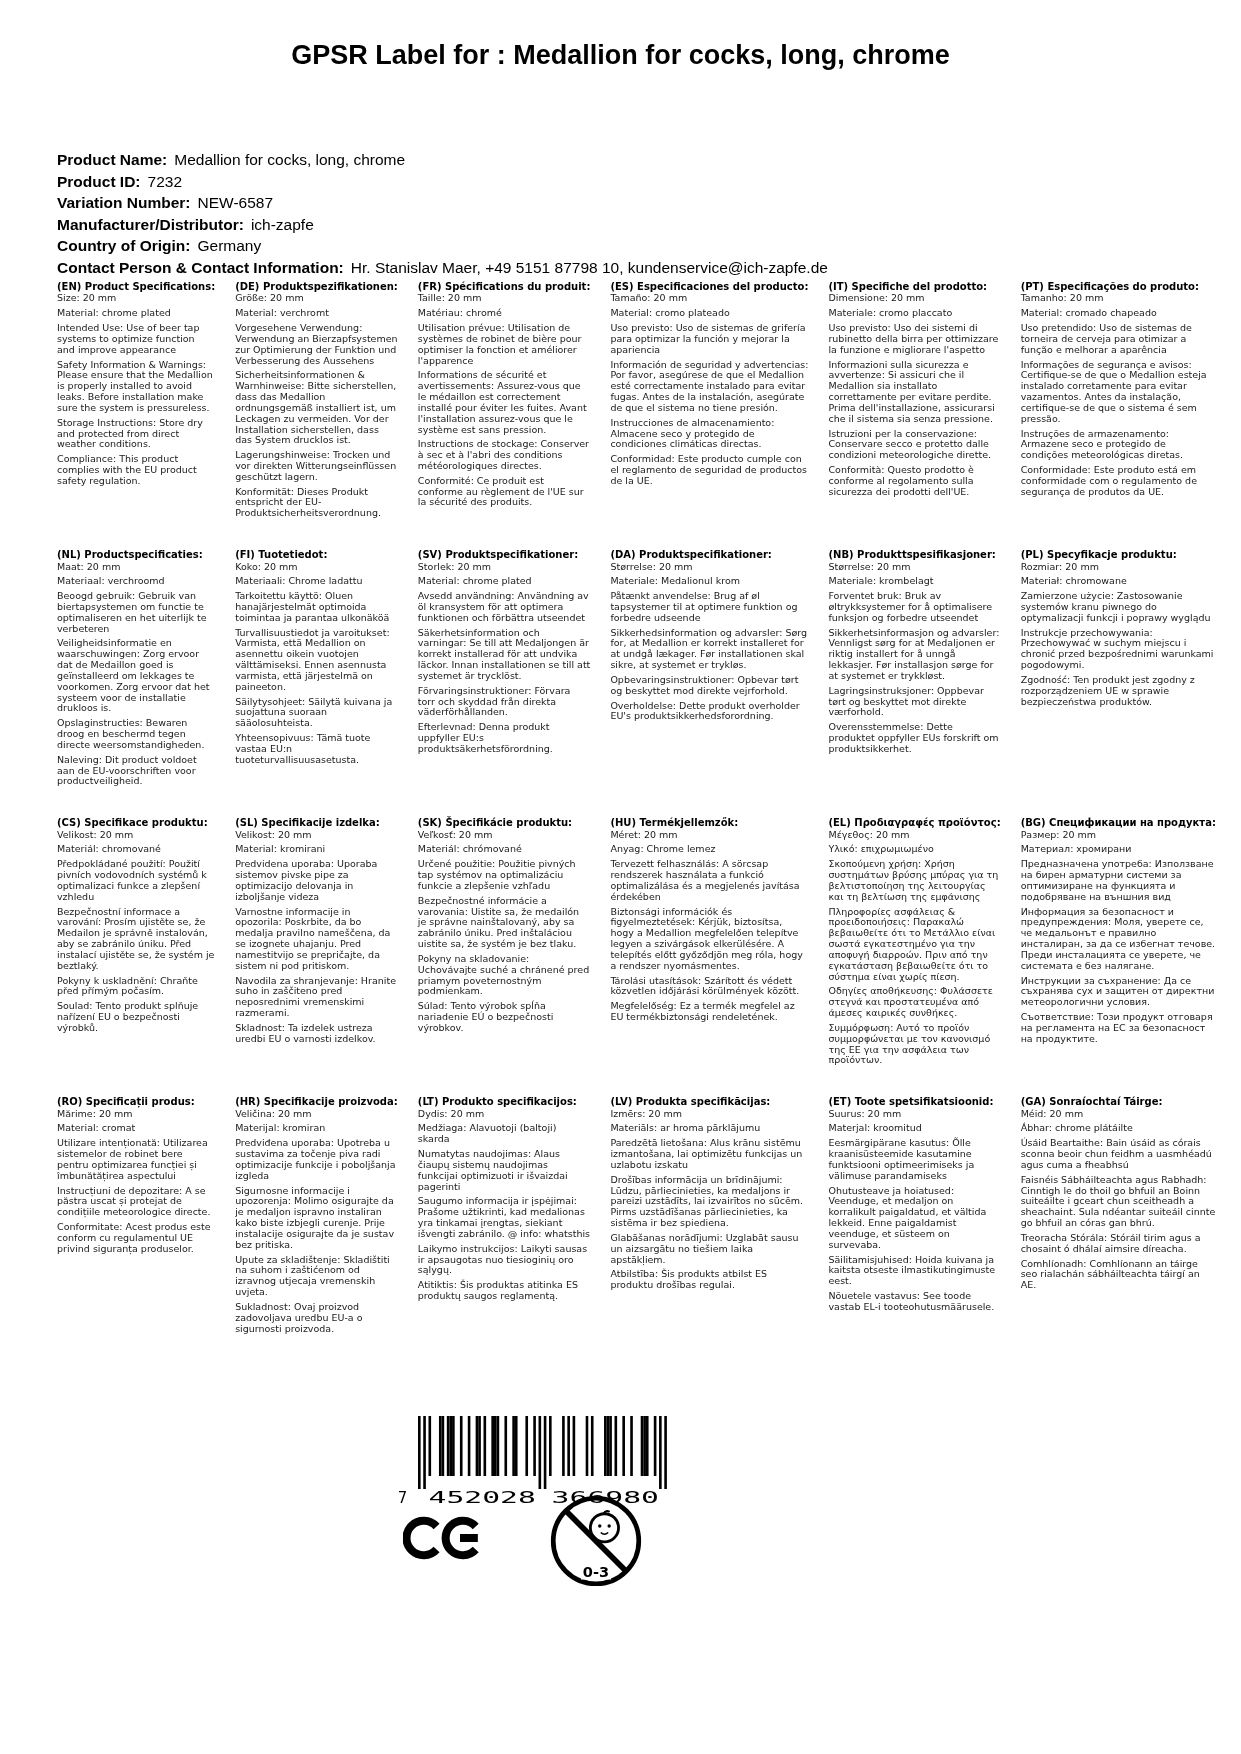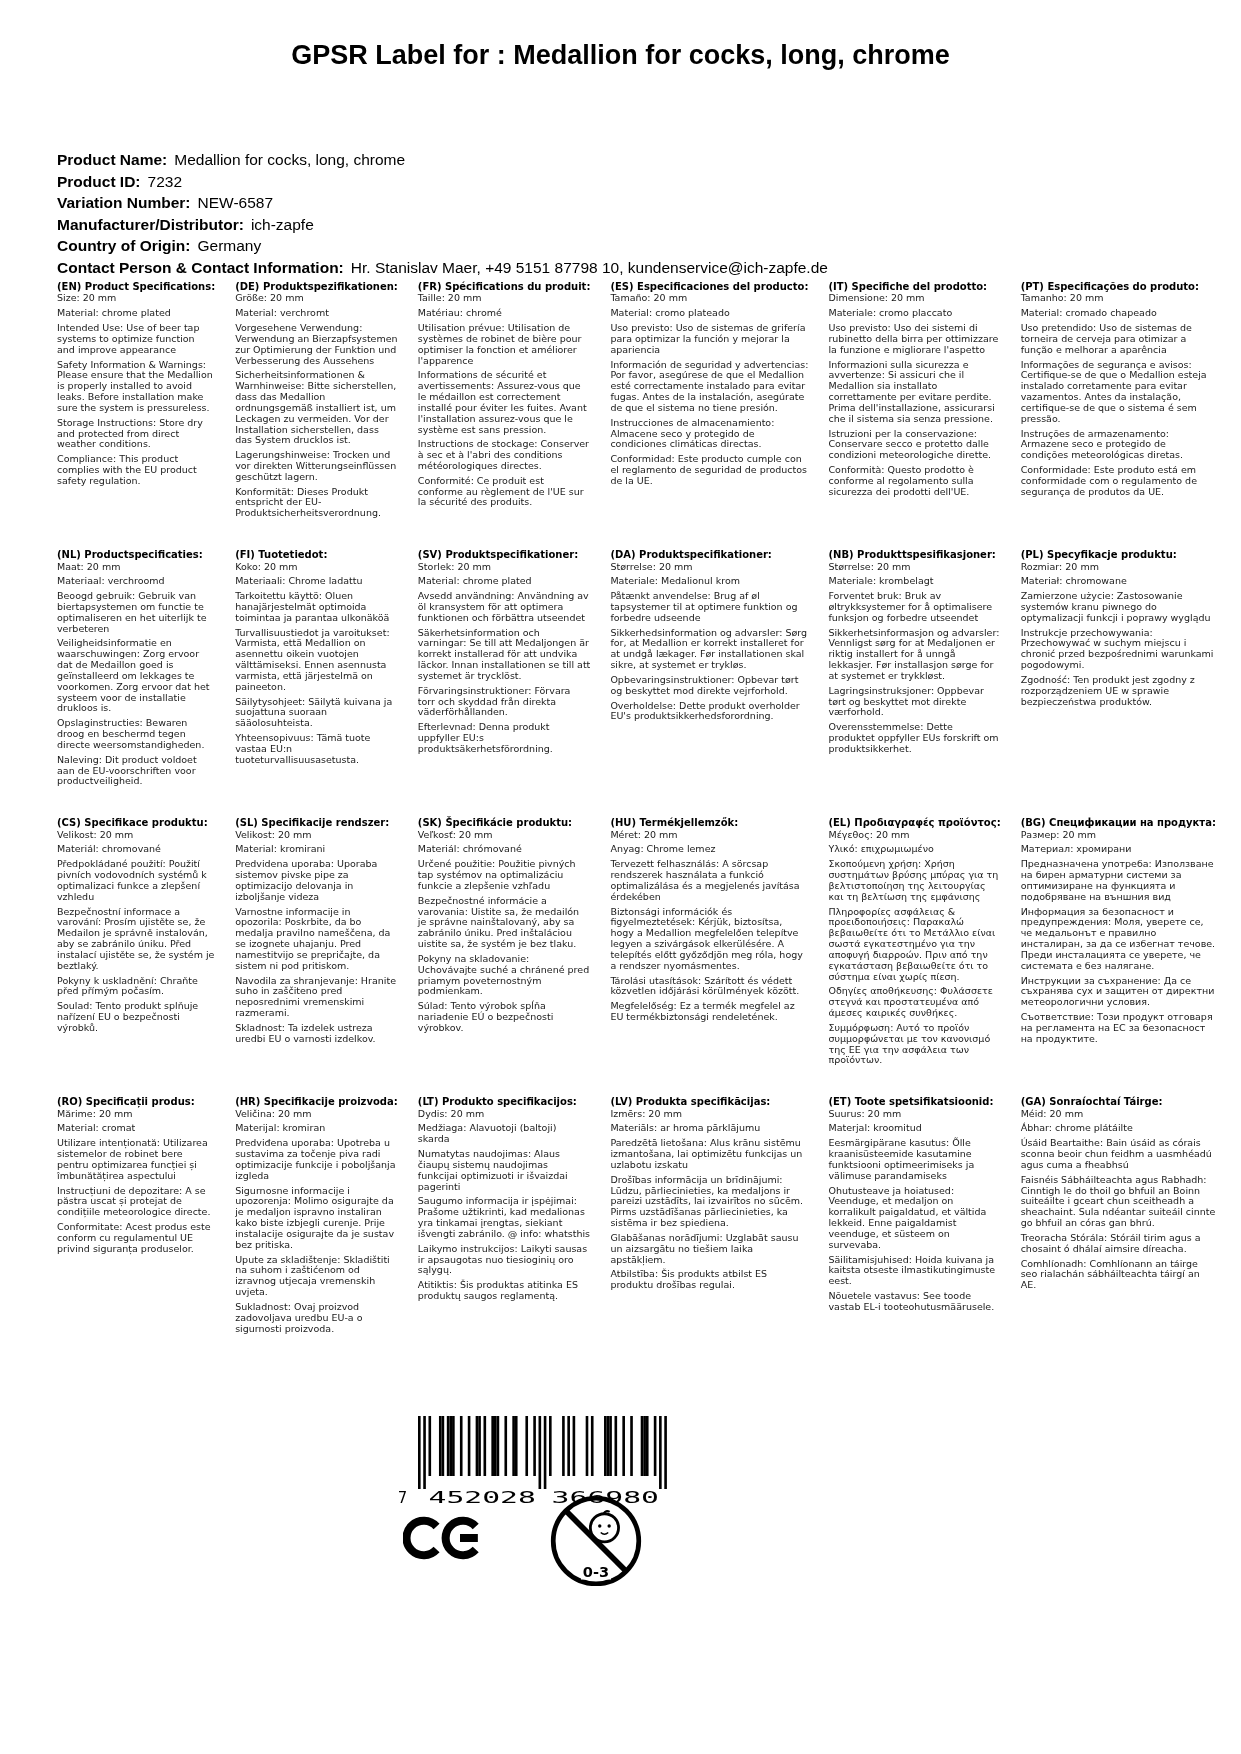"(SL) Specifikacije rendszer:" div.spec-heading { text: rendszer -> izdelka }
